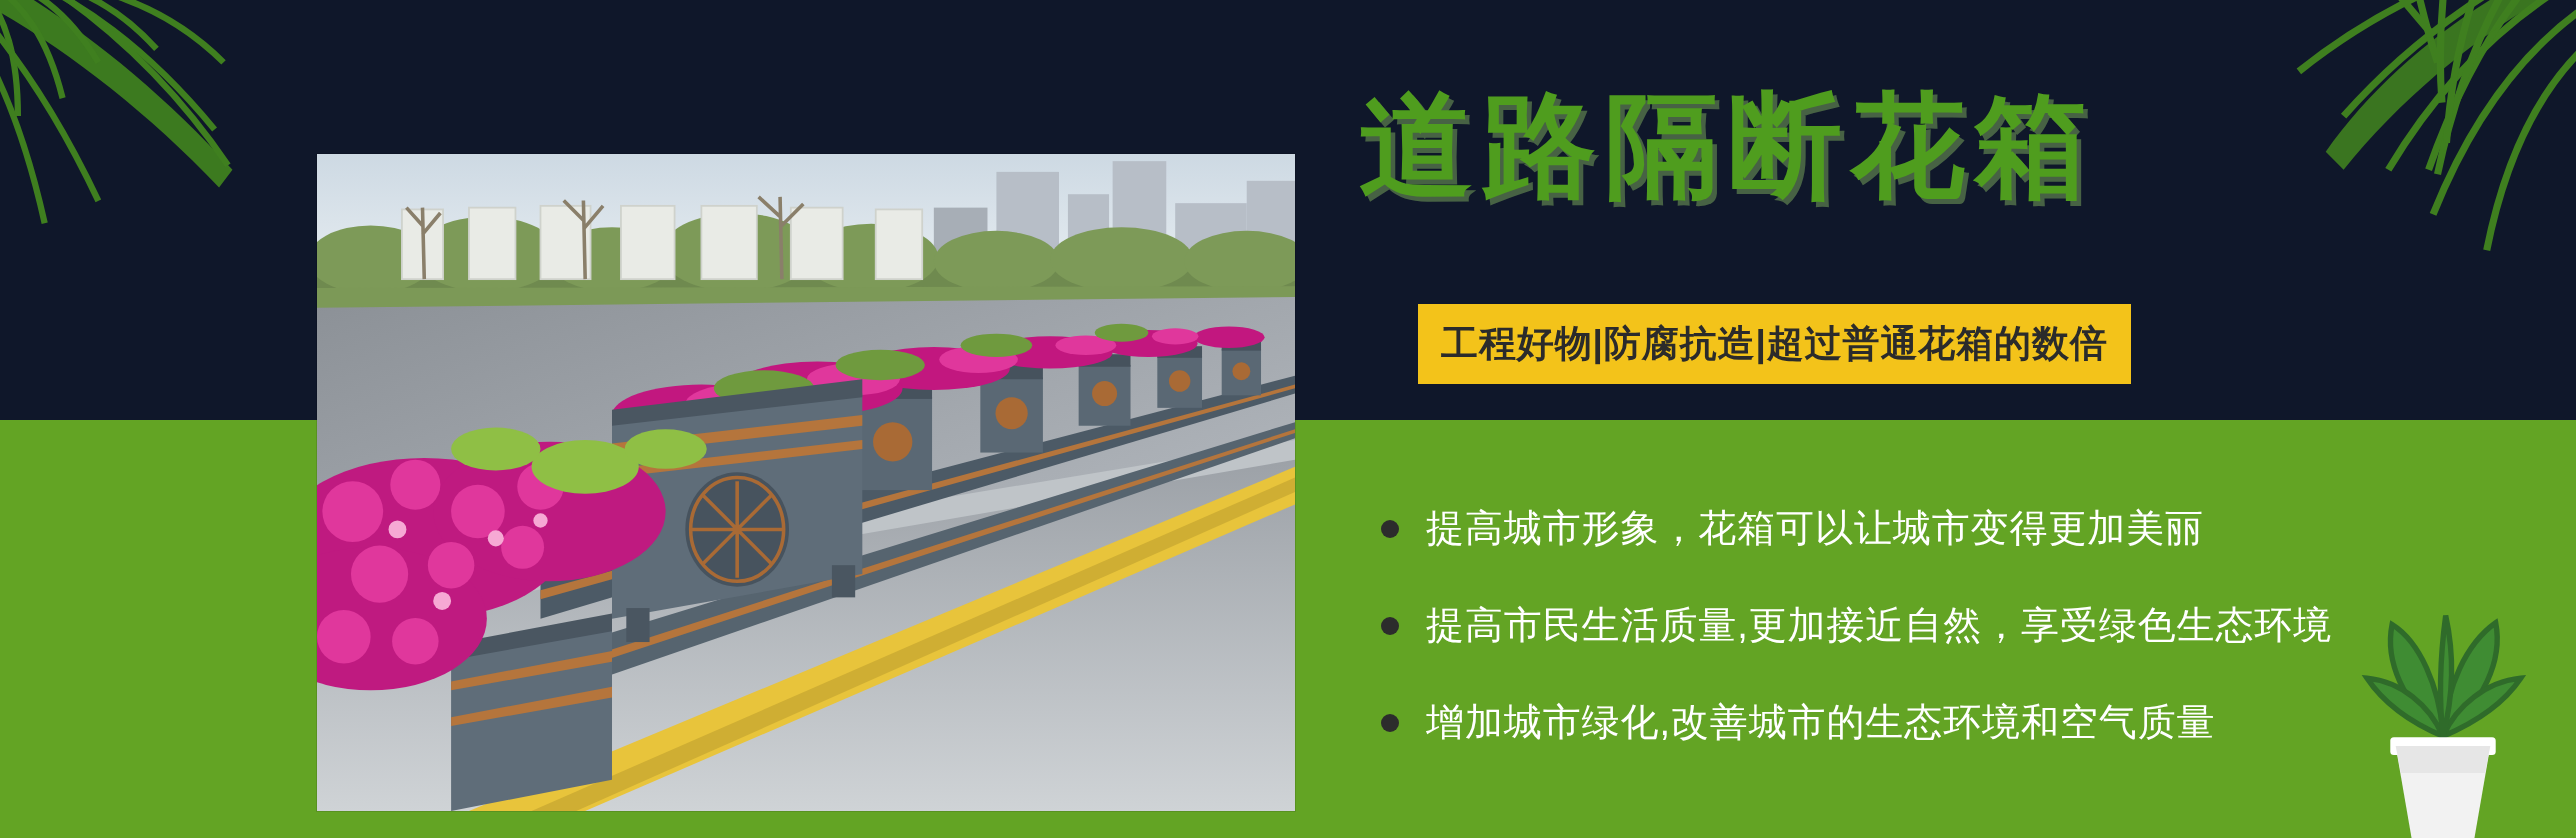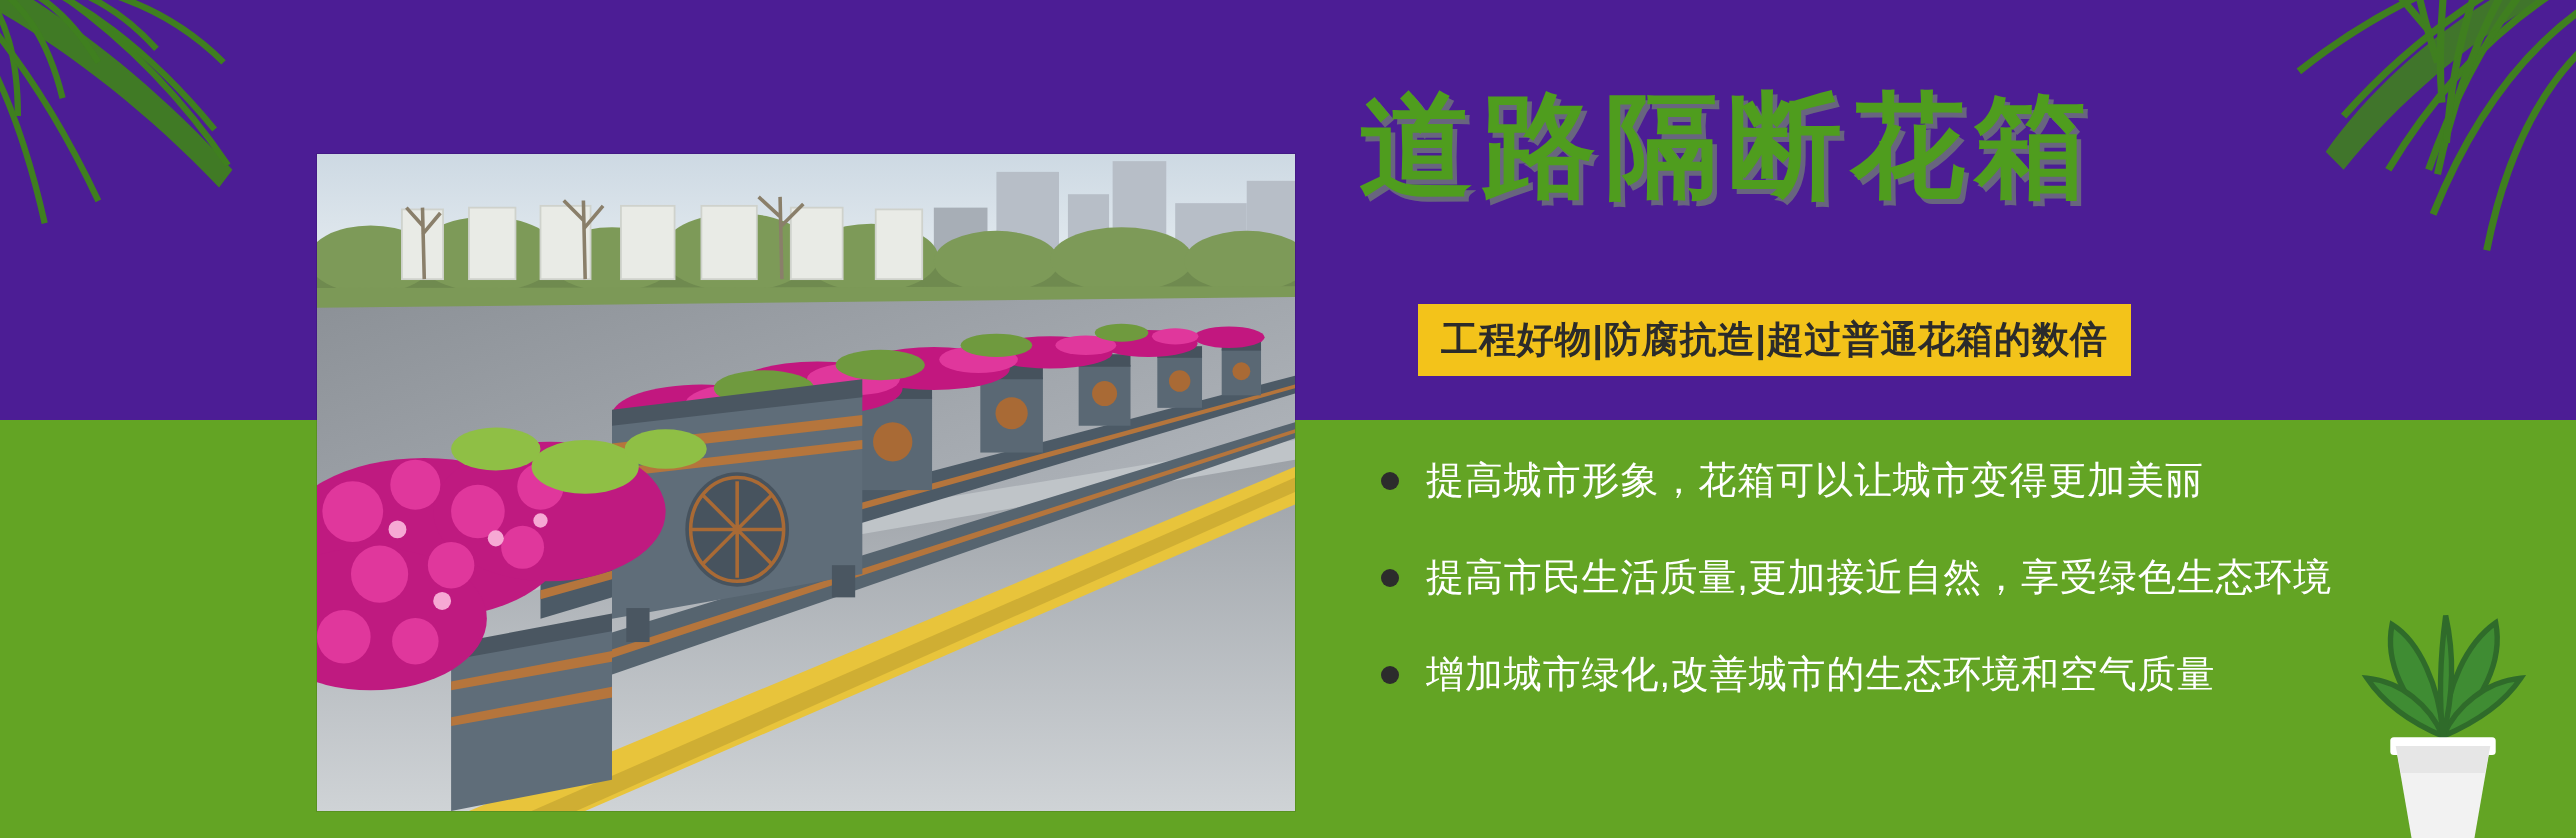"道路隔断花箱" #banner { background: #4c1d95 -> #0f172a }
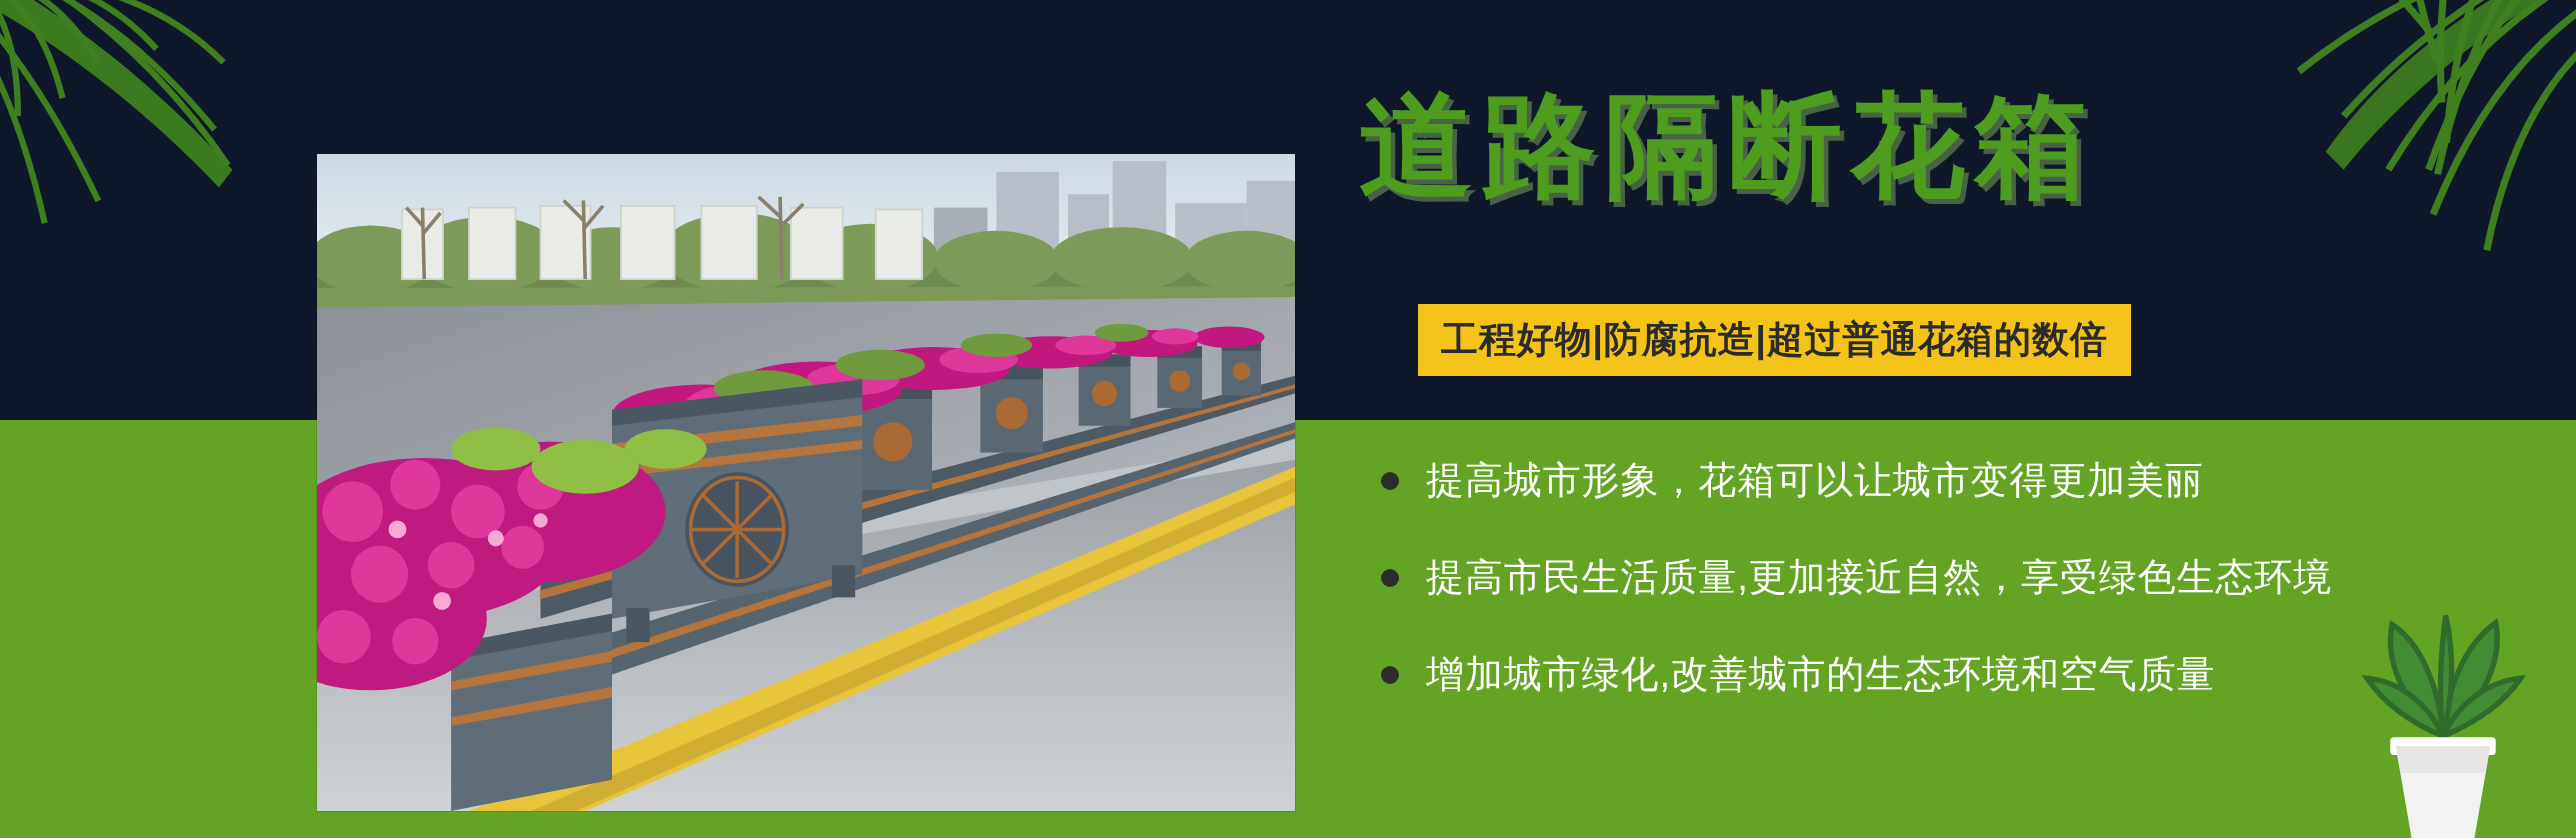"工程好物|防腐抗造|超过普通花箱的数倍" .subtitle-pill { height: 72px -> 80px }
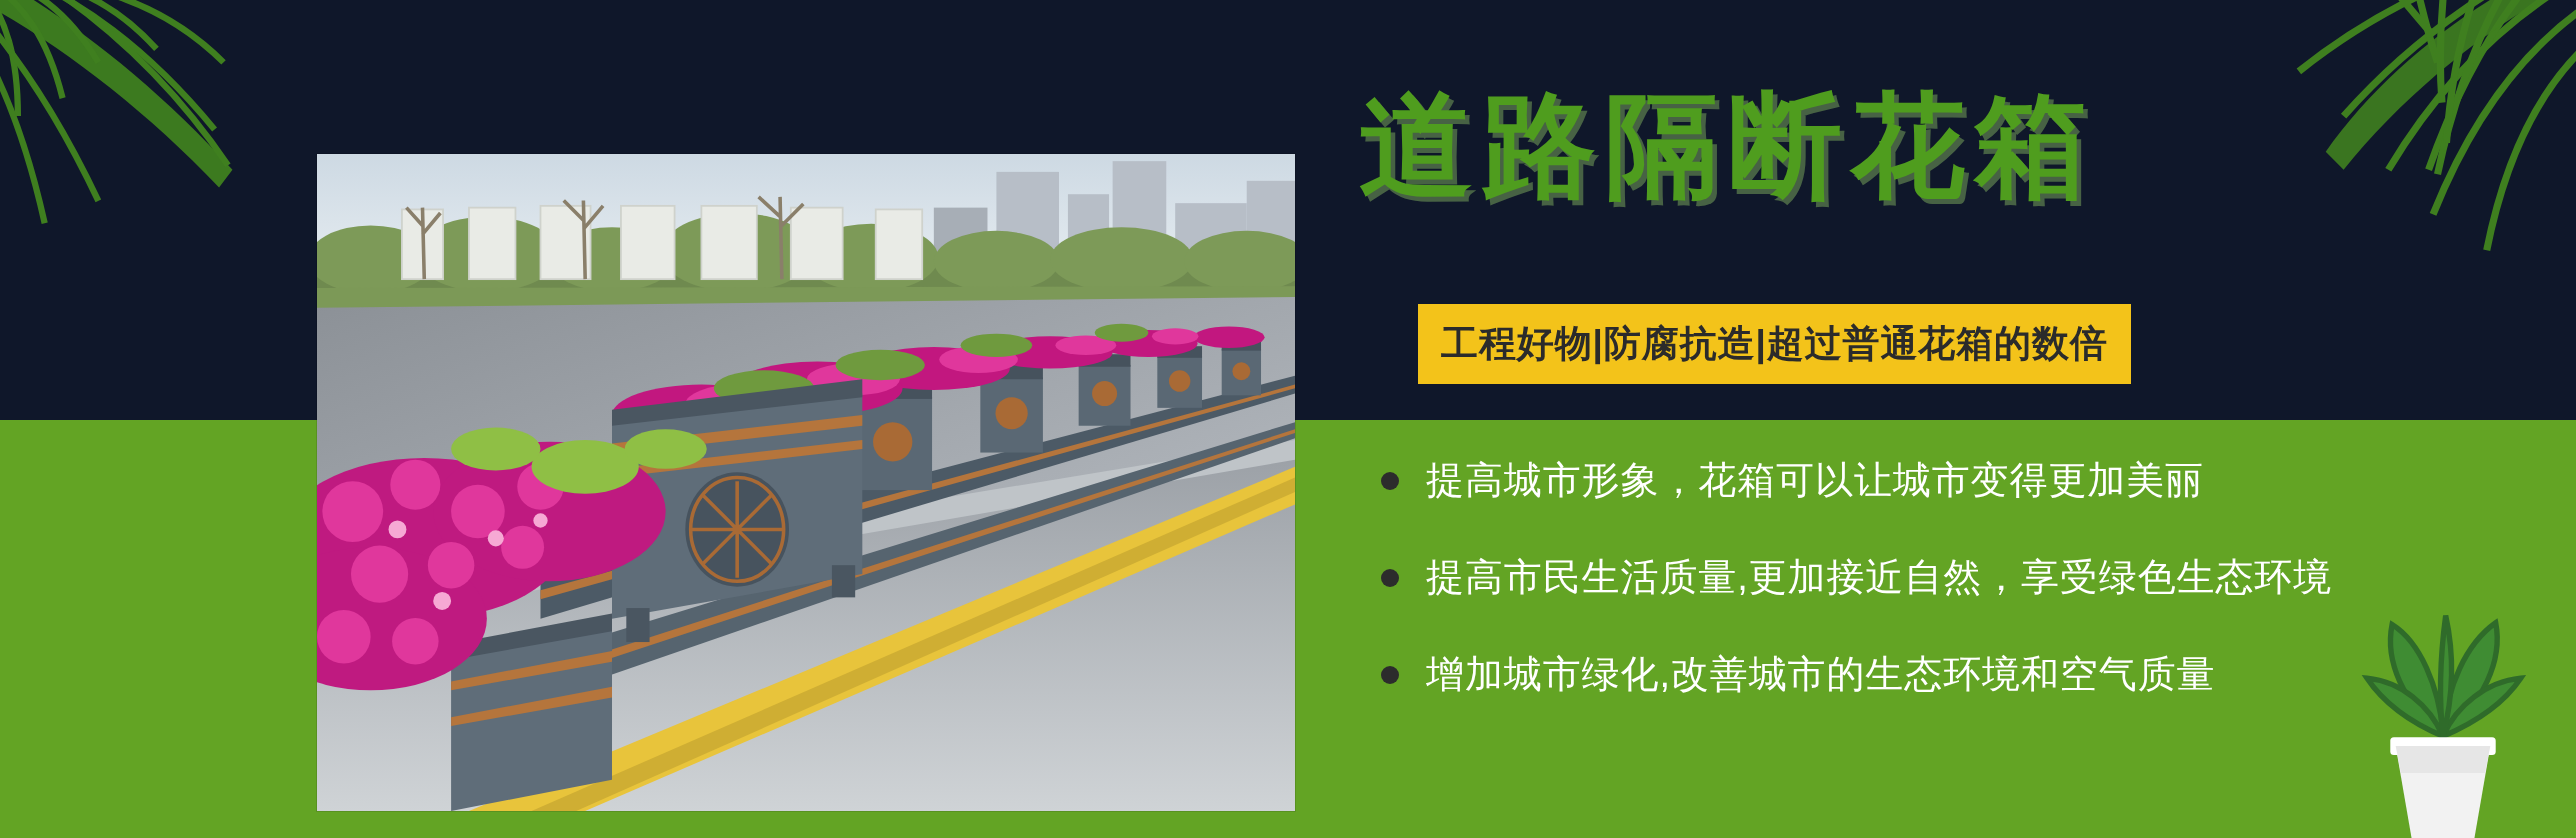"提高城市形象，花箱可以让城市变得更加美丽" .bullets { top: 432px -> 480px }
